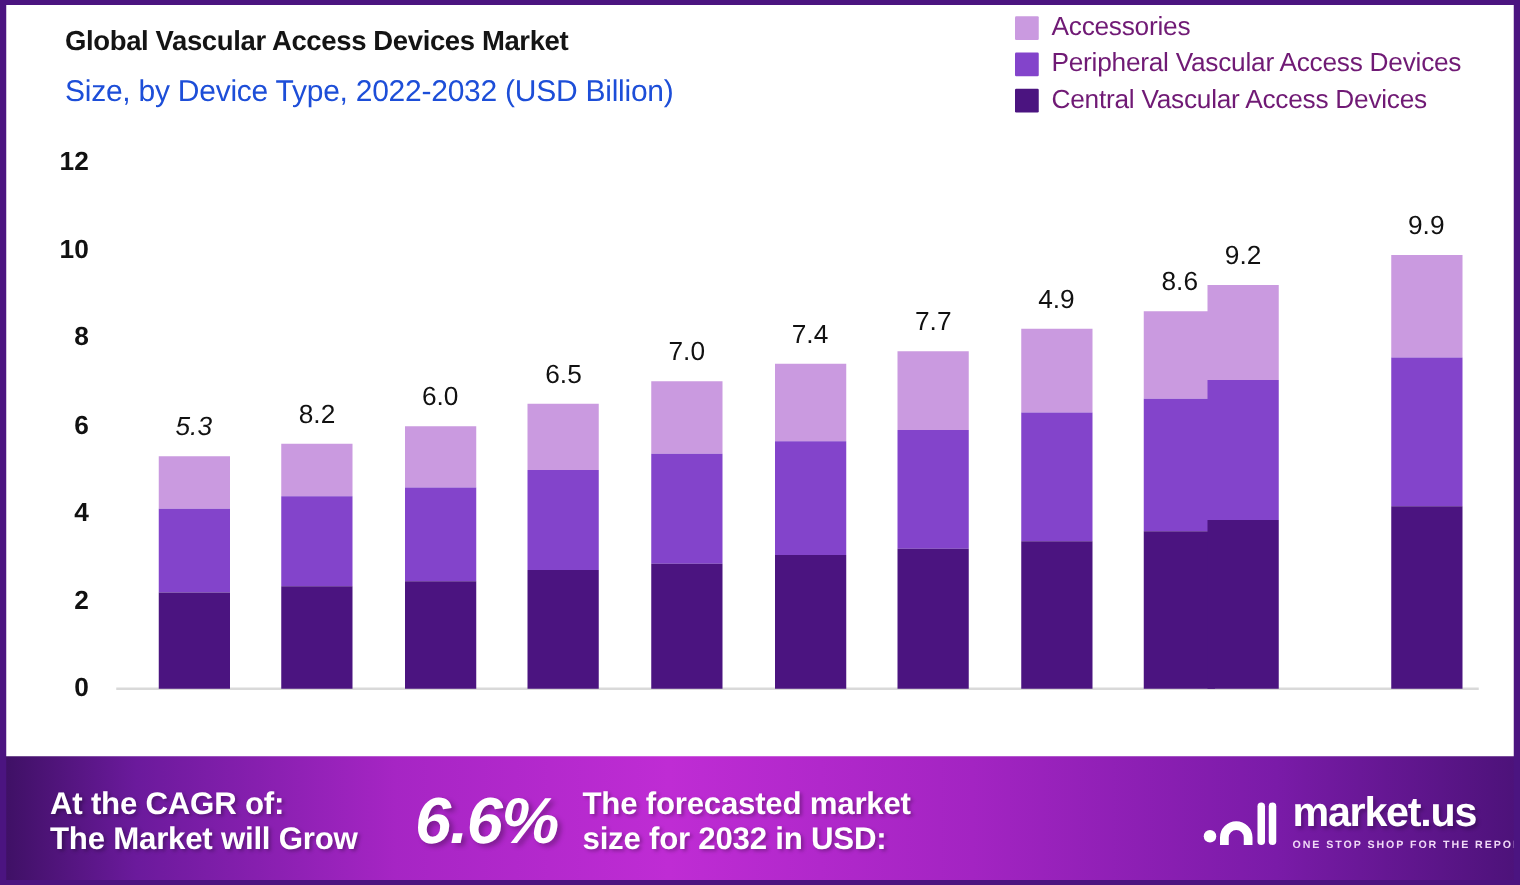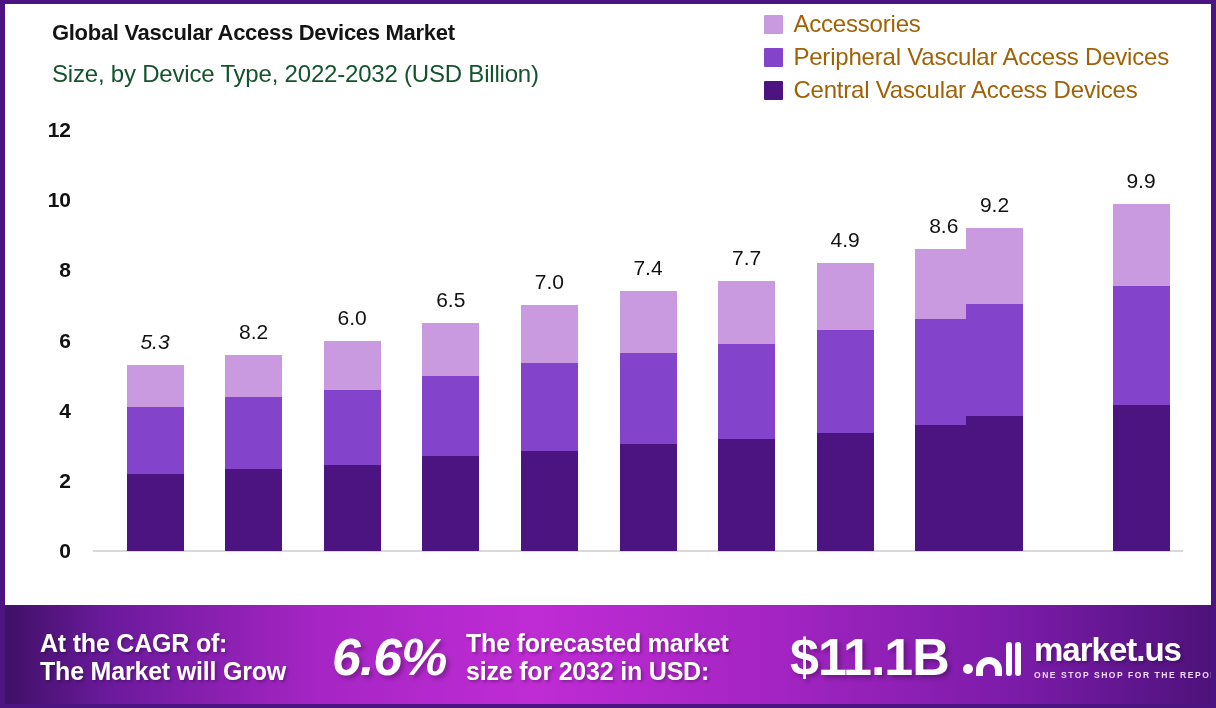"Accessories" .legend-label { color: #a16207 -> #701a75; font-size: 24px -> 21px }
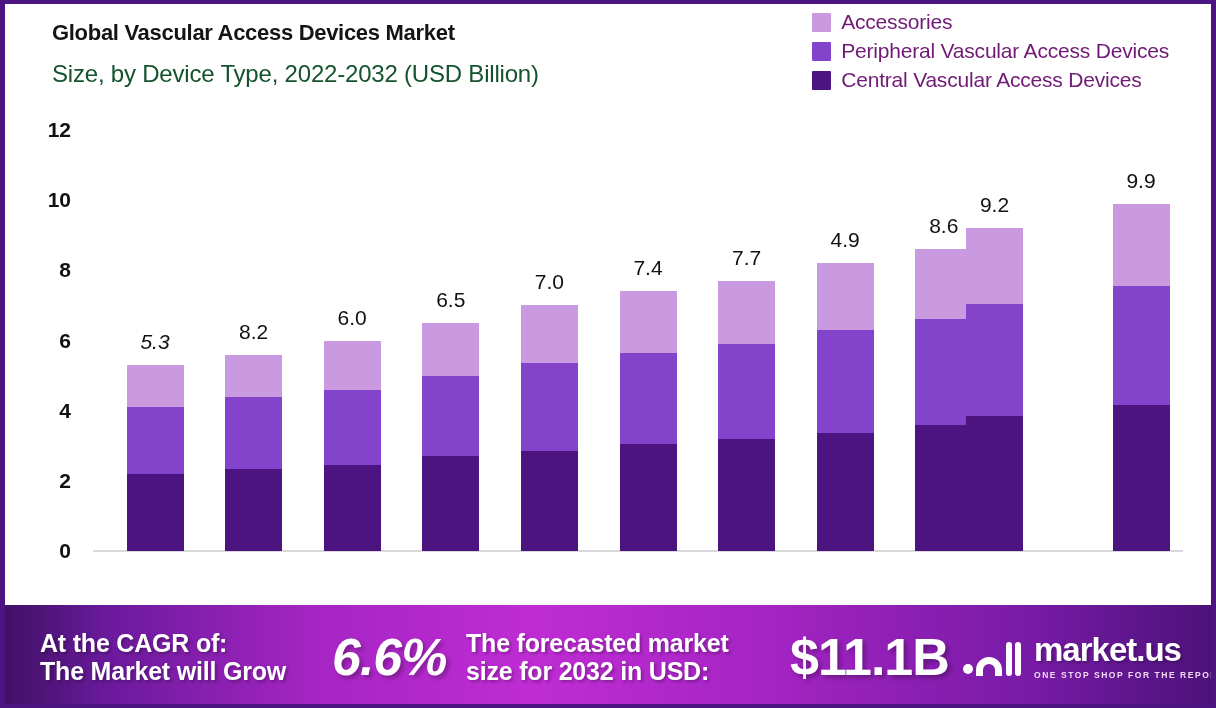"Size, by Device Type, 2022-2032" .subtitle { color: #14532d -> #1d4ed8 }
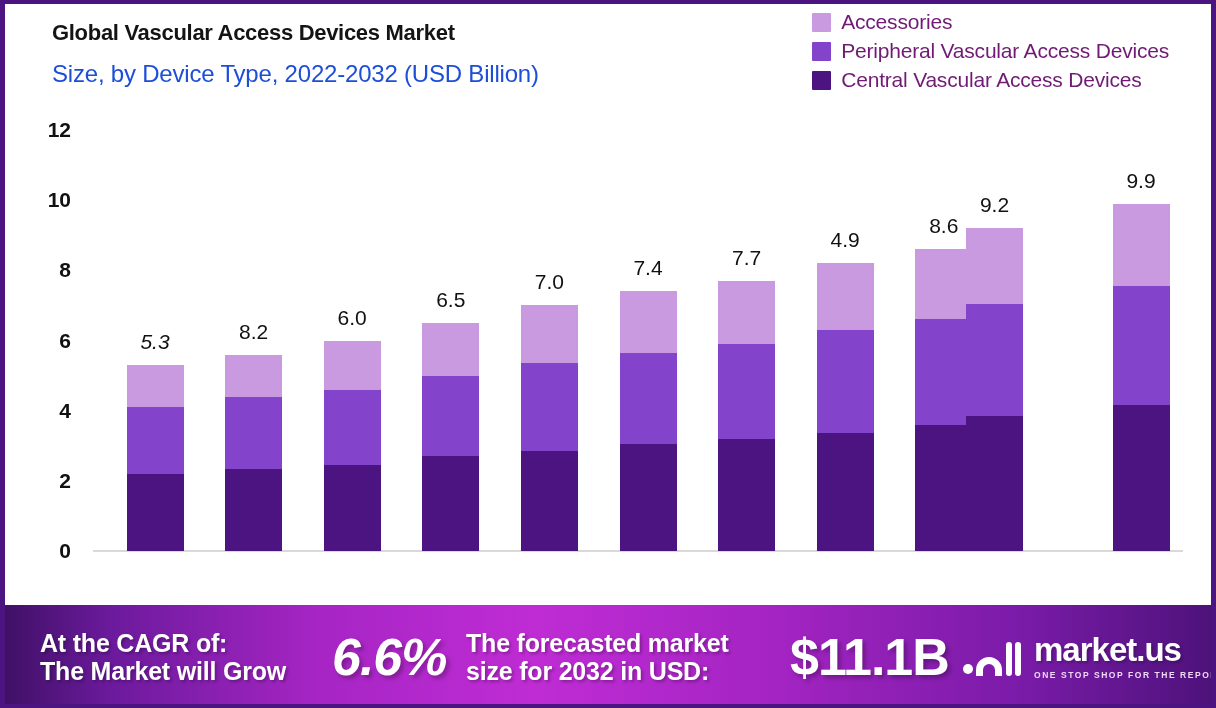"$11.1B" div.banner-big { html: <div>$11.1B</div> -> none }
